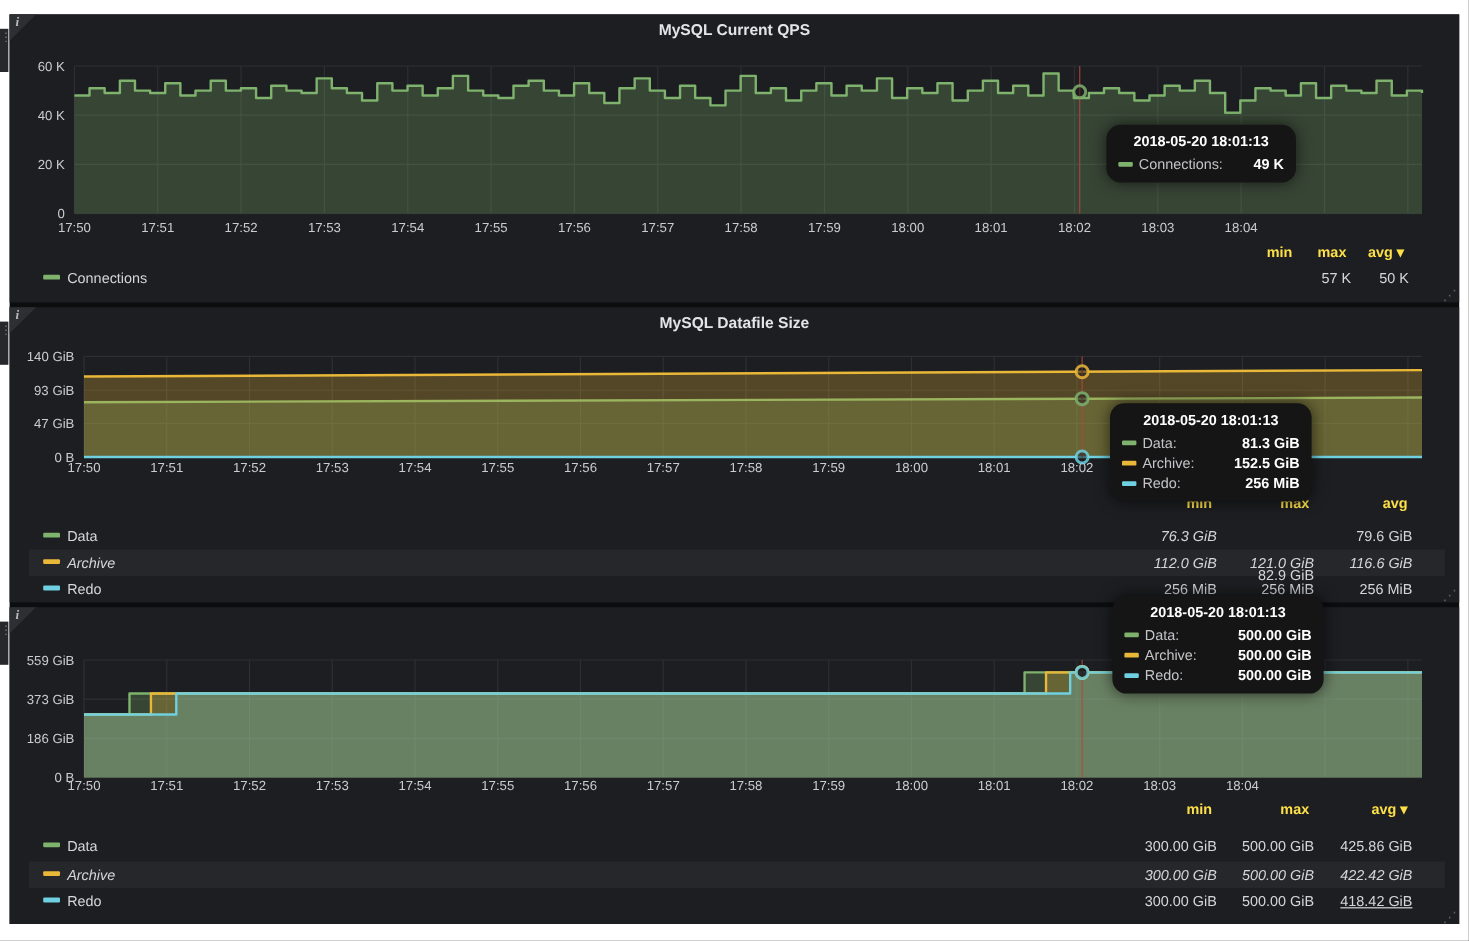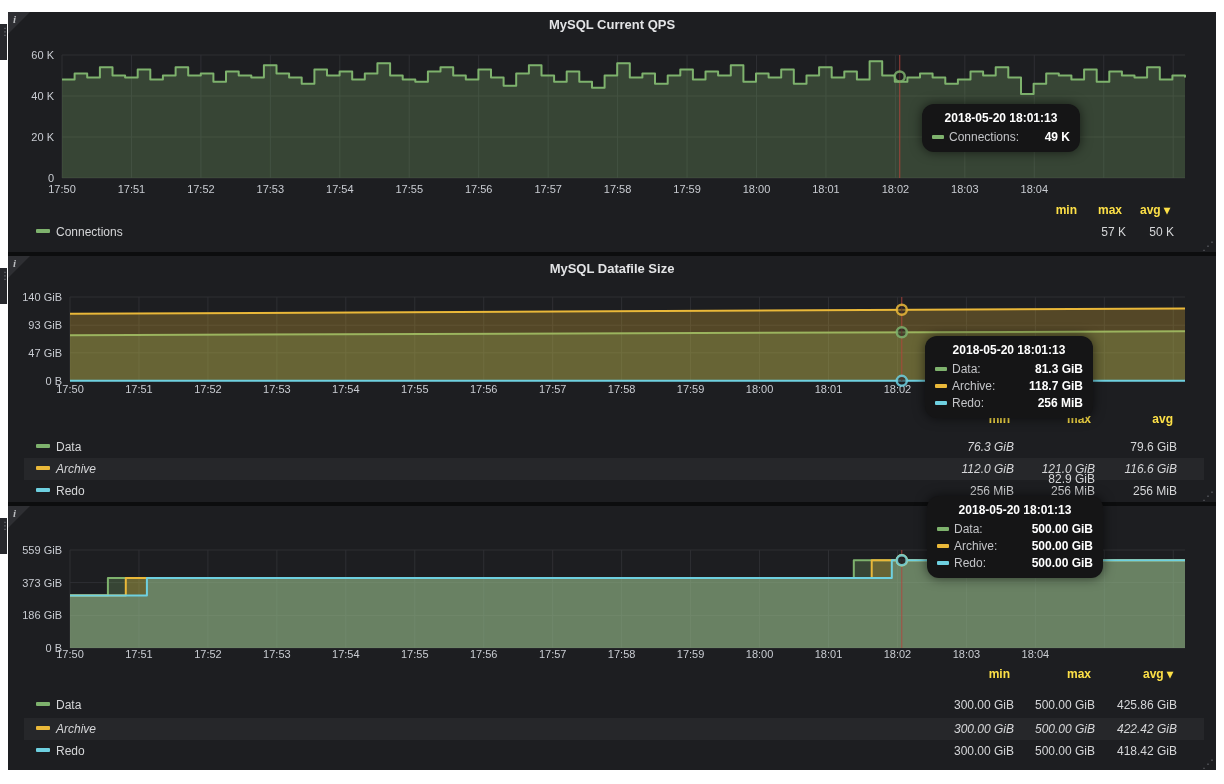"118.7 GiB" span.tt-val { text: 118.7 -> 152.5 }
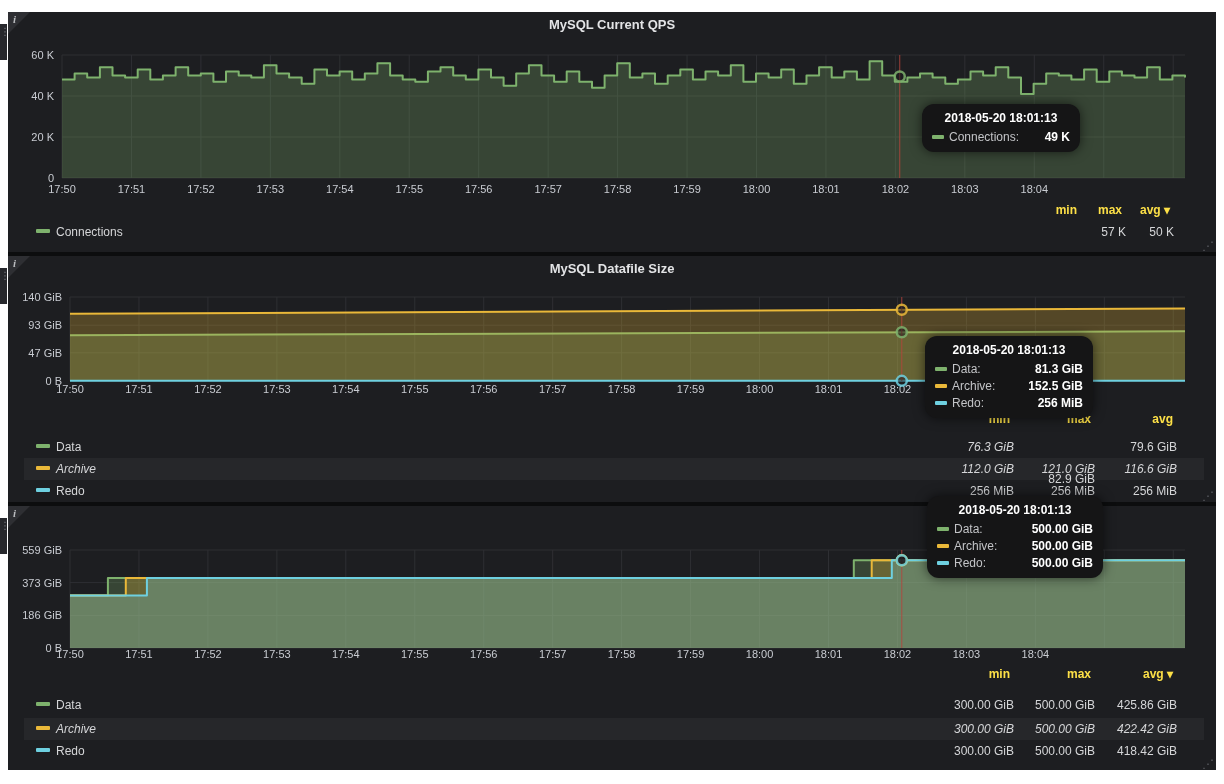"418.42 GiB" span.leg-val { text-decoration: none -> underline }
